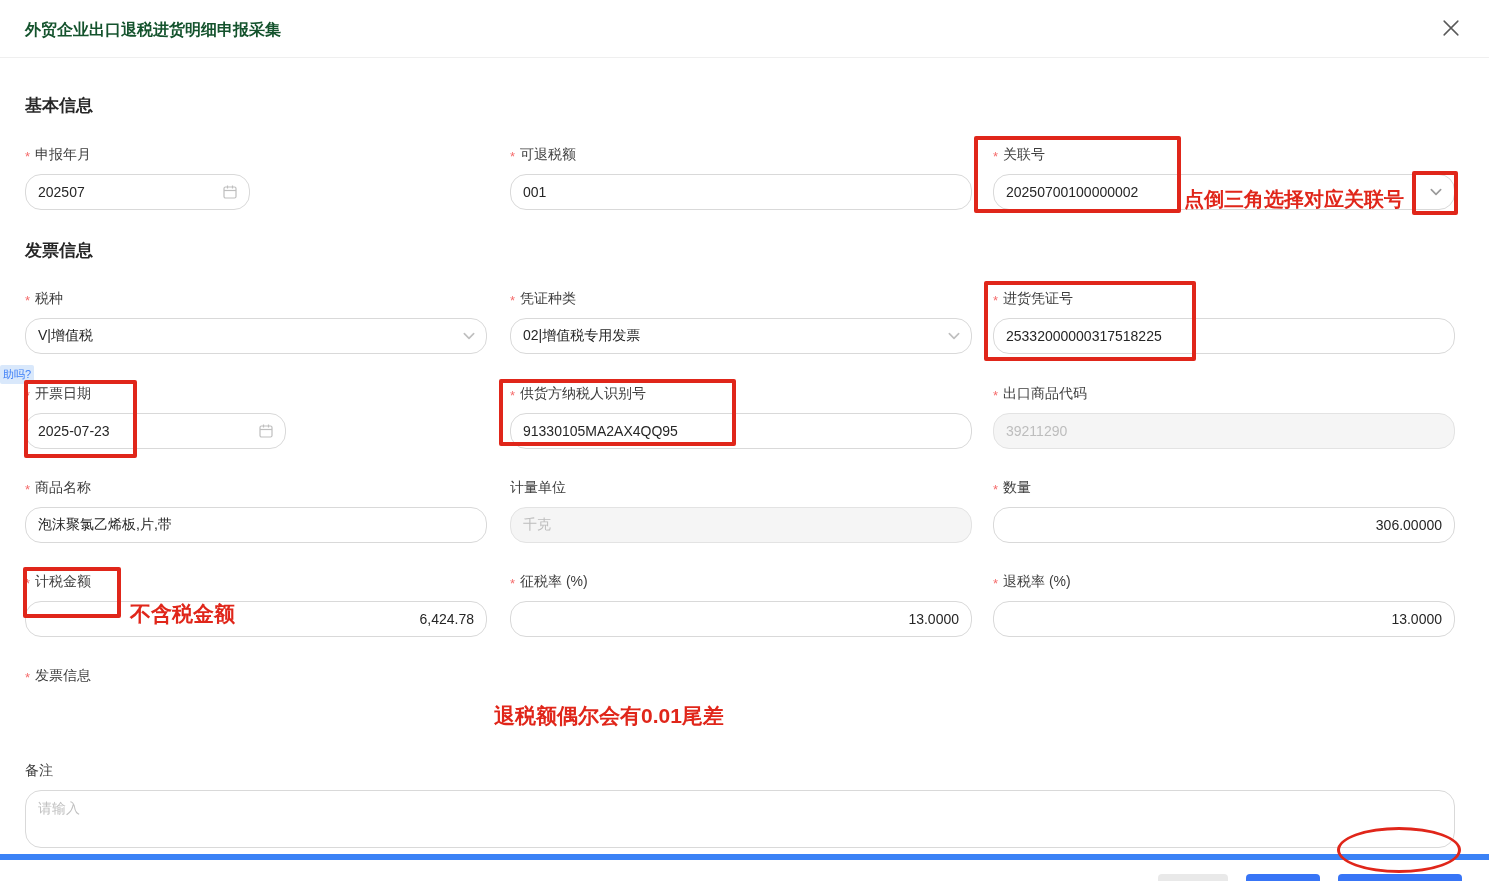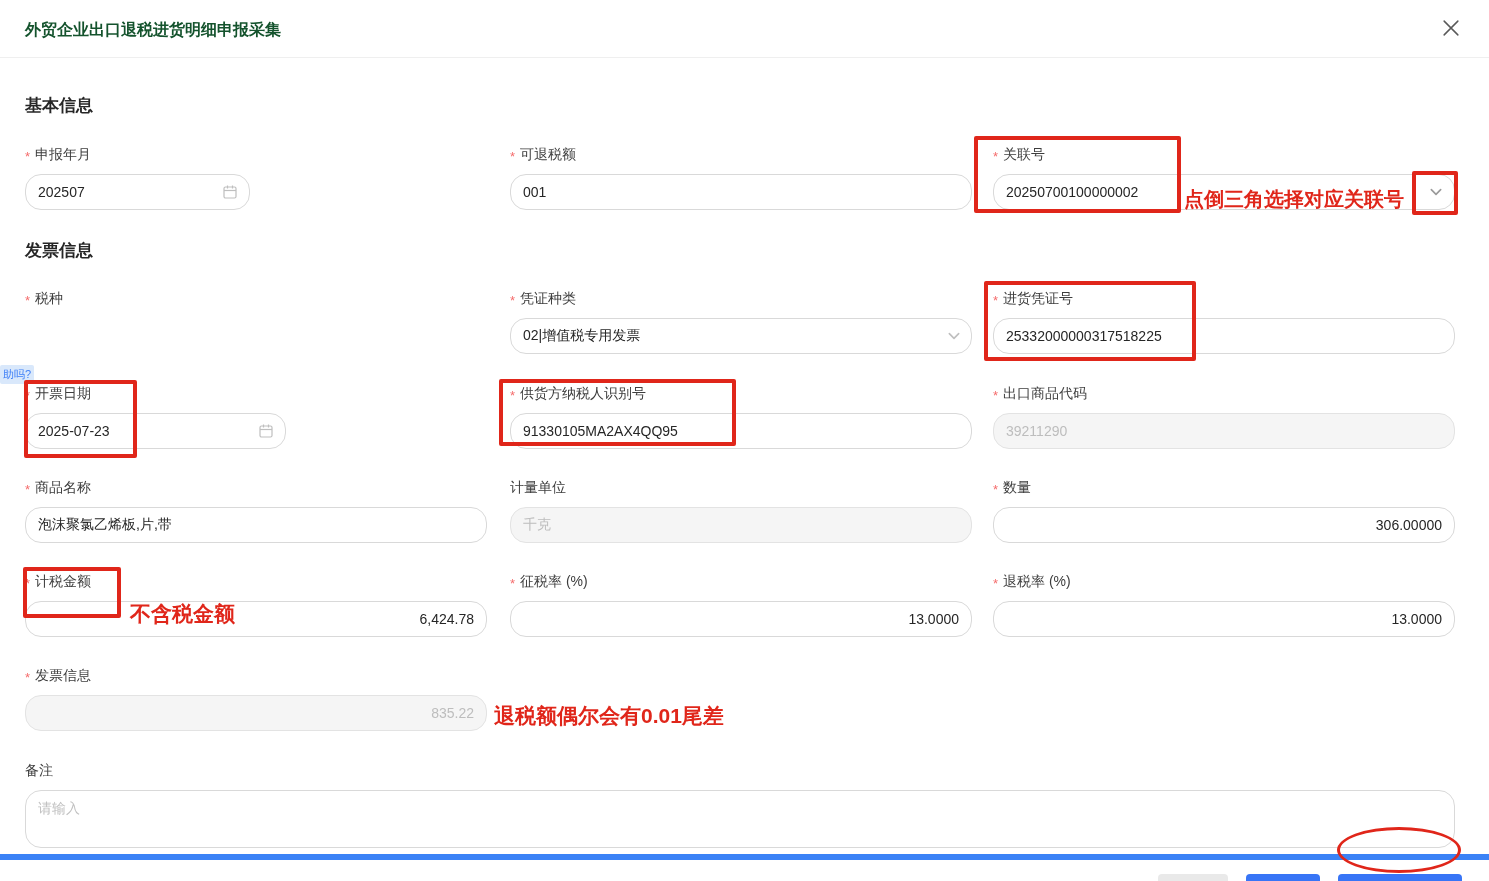"V|增值税" div.ctrl { html: none -> <div> <span>V|增值税</span> <span> <svg> <polyline></polyline> </svg> </span> </div> }
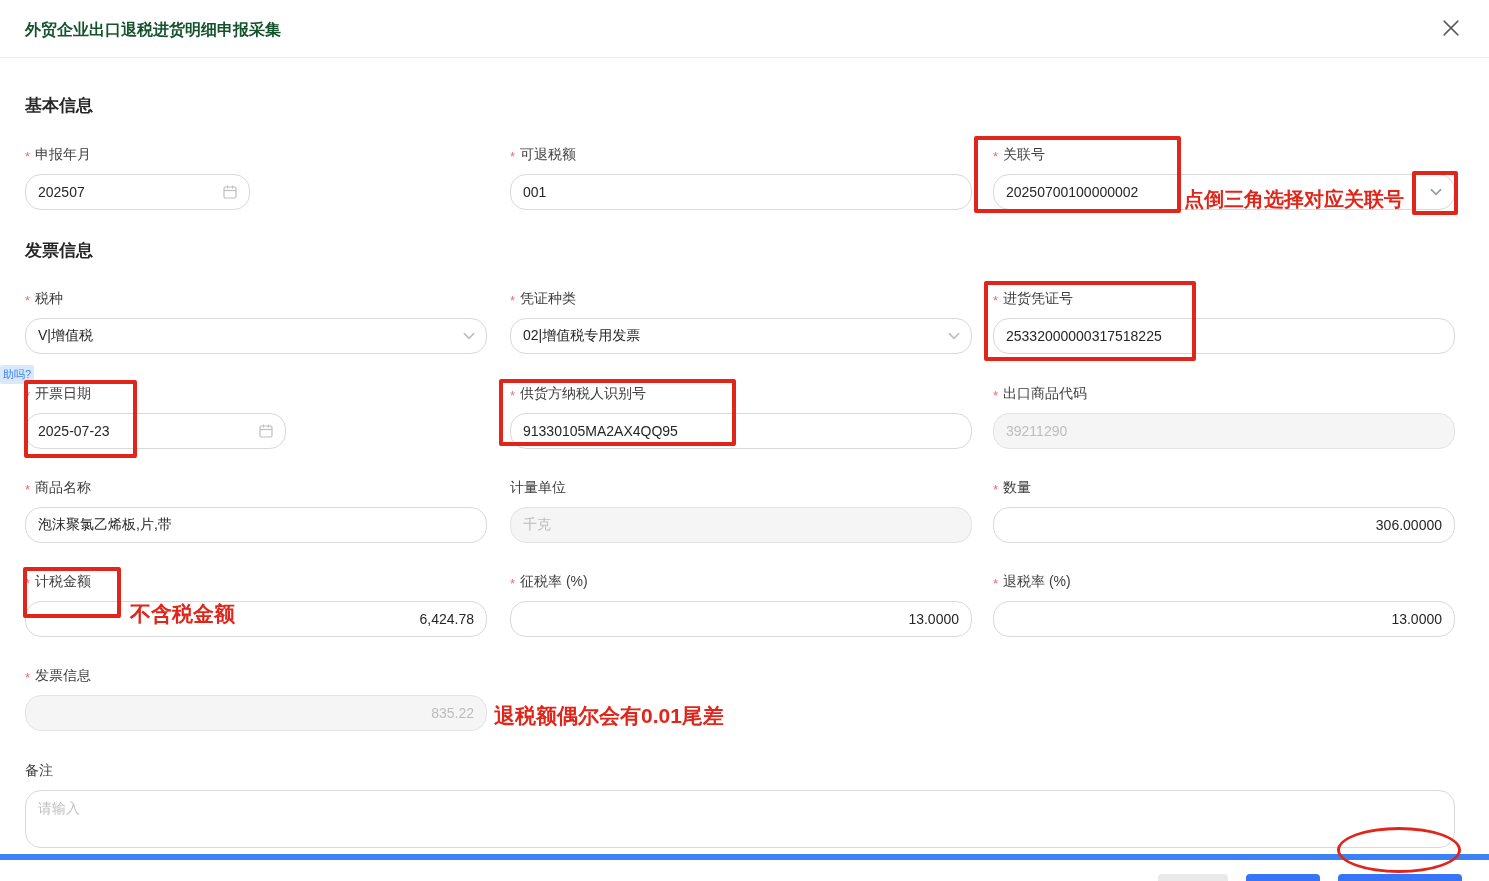"835.22" div.ctrl { html: <div> <input> </div> -> none }
